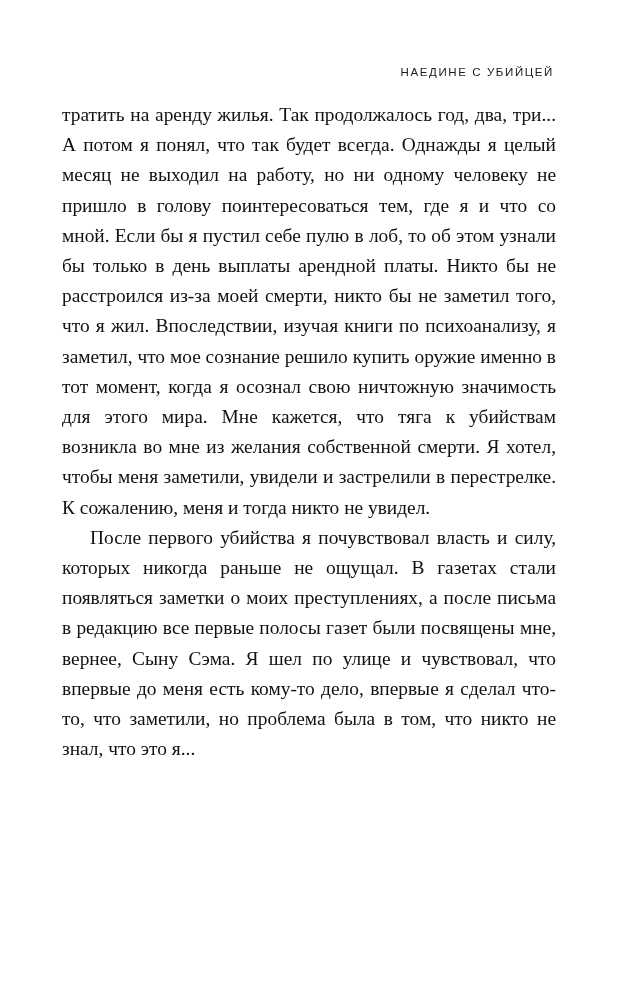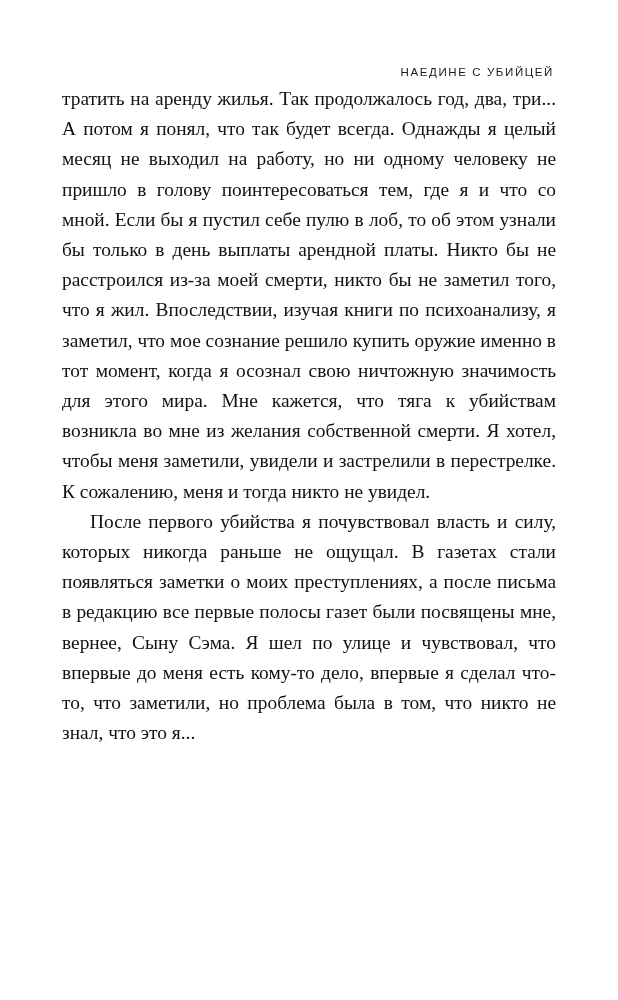"тратить на аренду жилья. Так" .text-block { top: 84px -> 100px }
